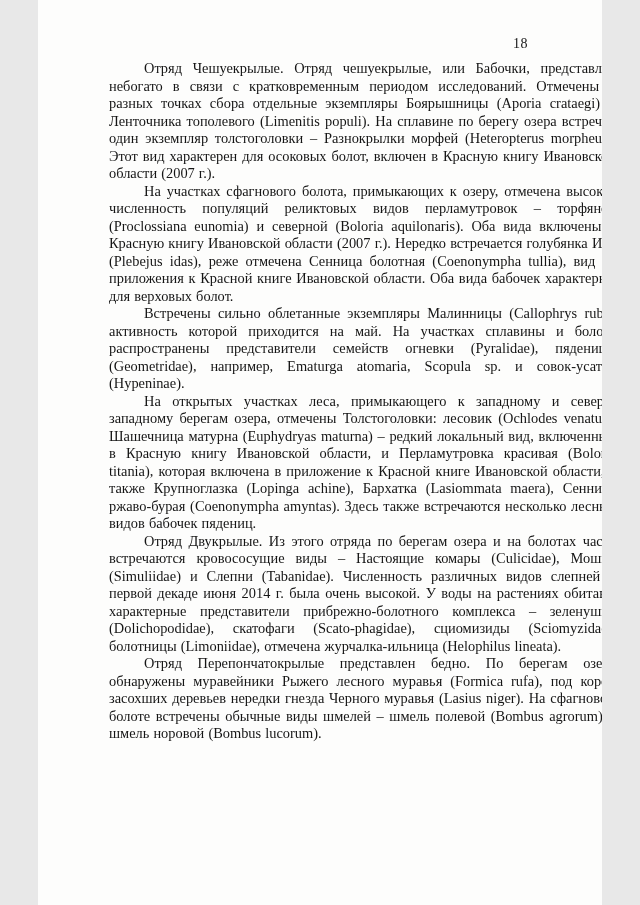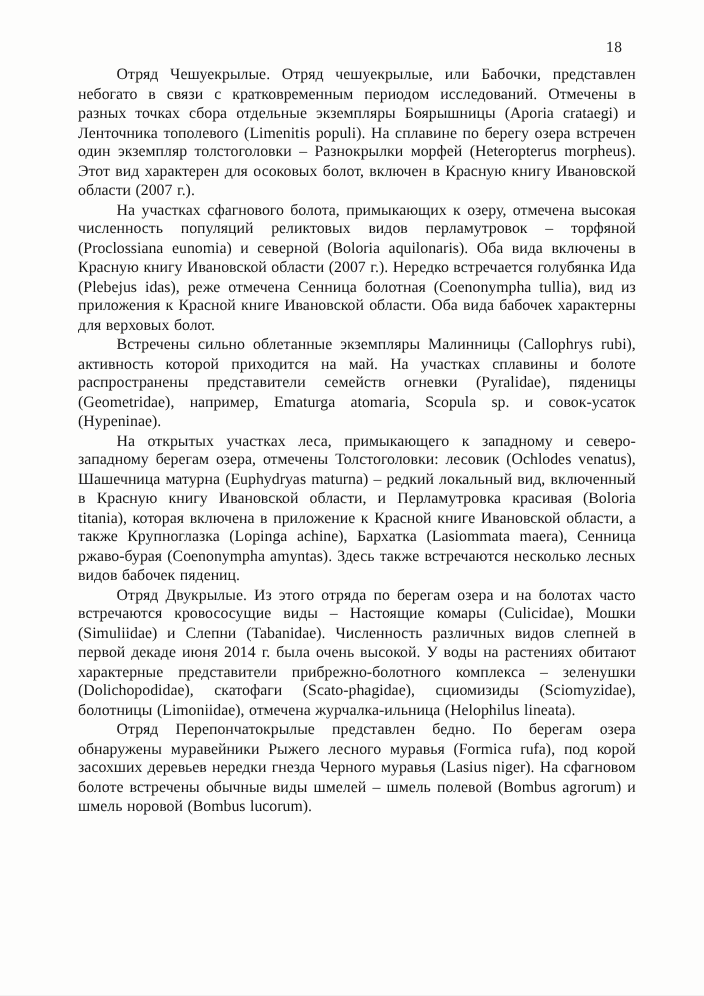"18" .page { width: 640px -> 564px }
